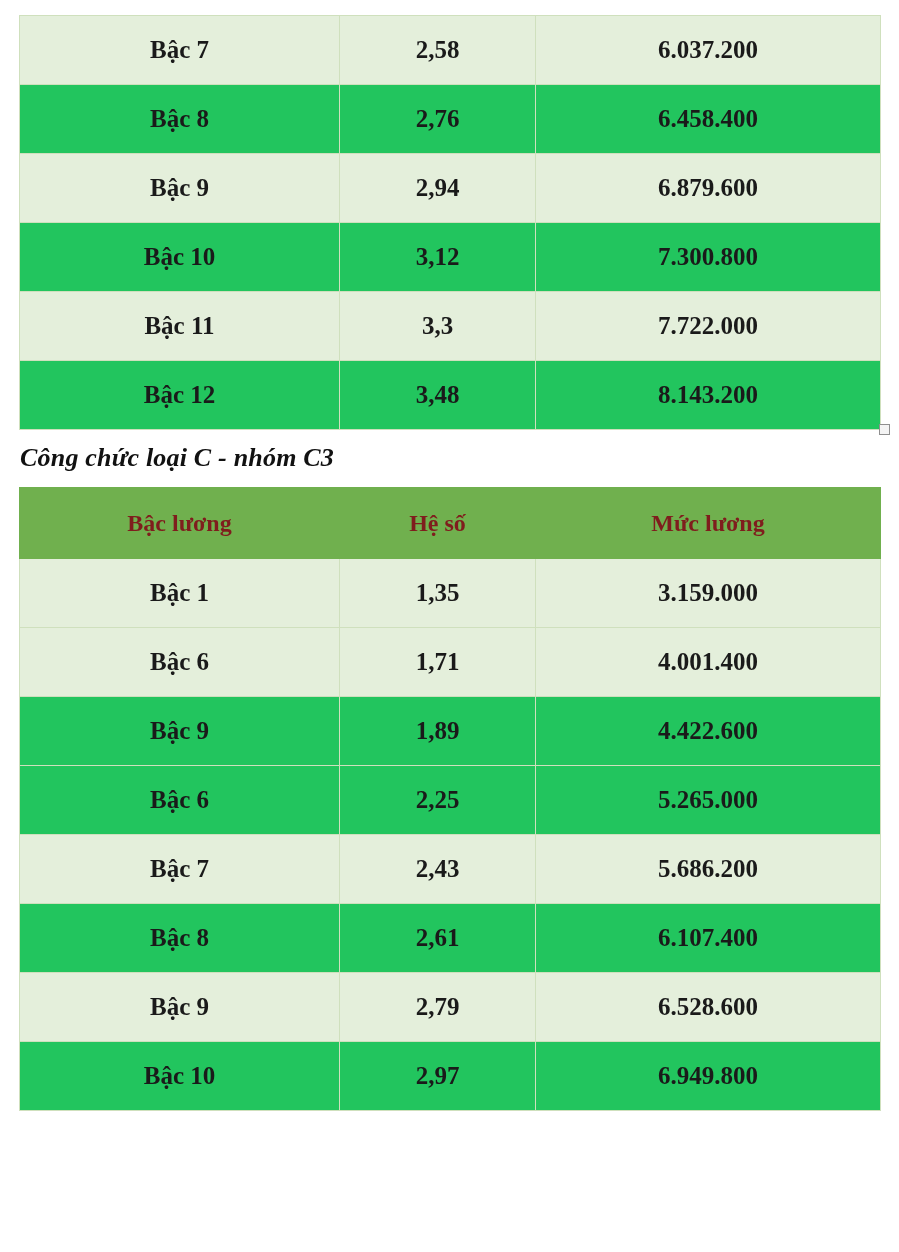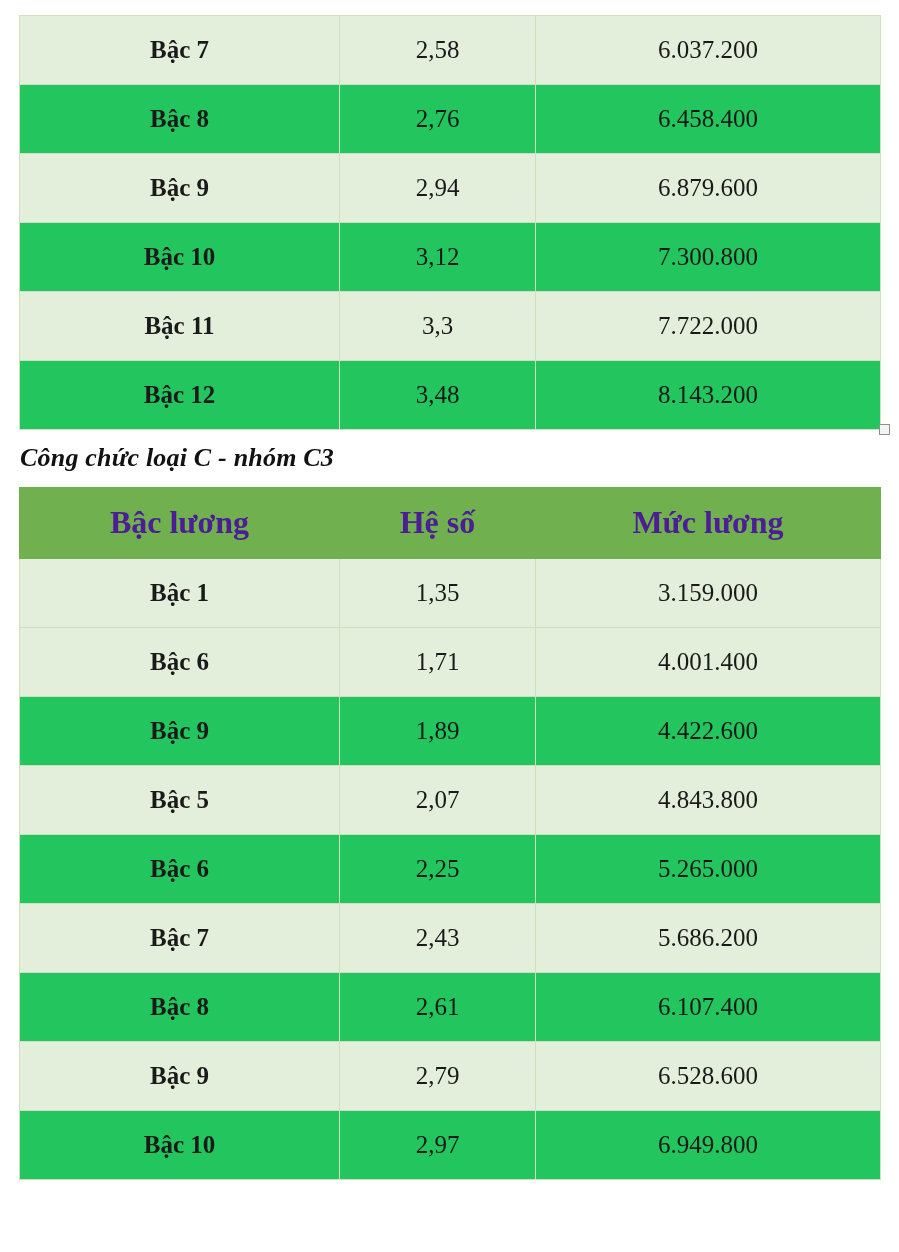"2,58" .salary-table td.coef, .salary-table td.level { font-weight: normal -> bold }
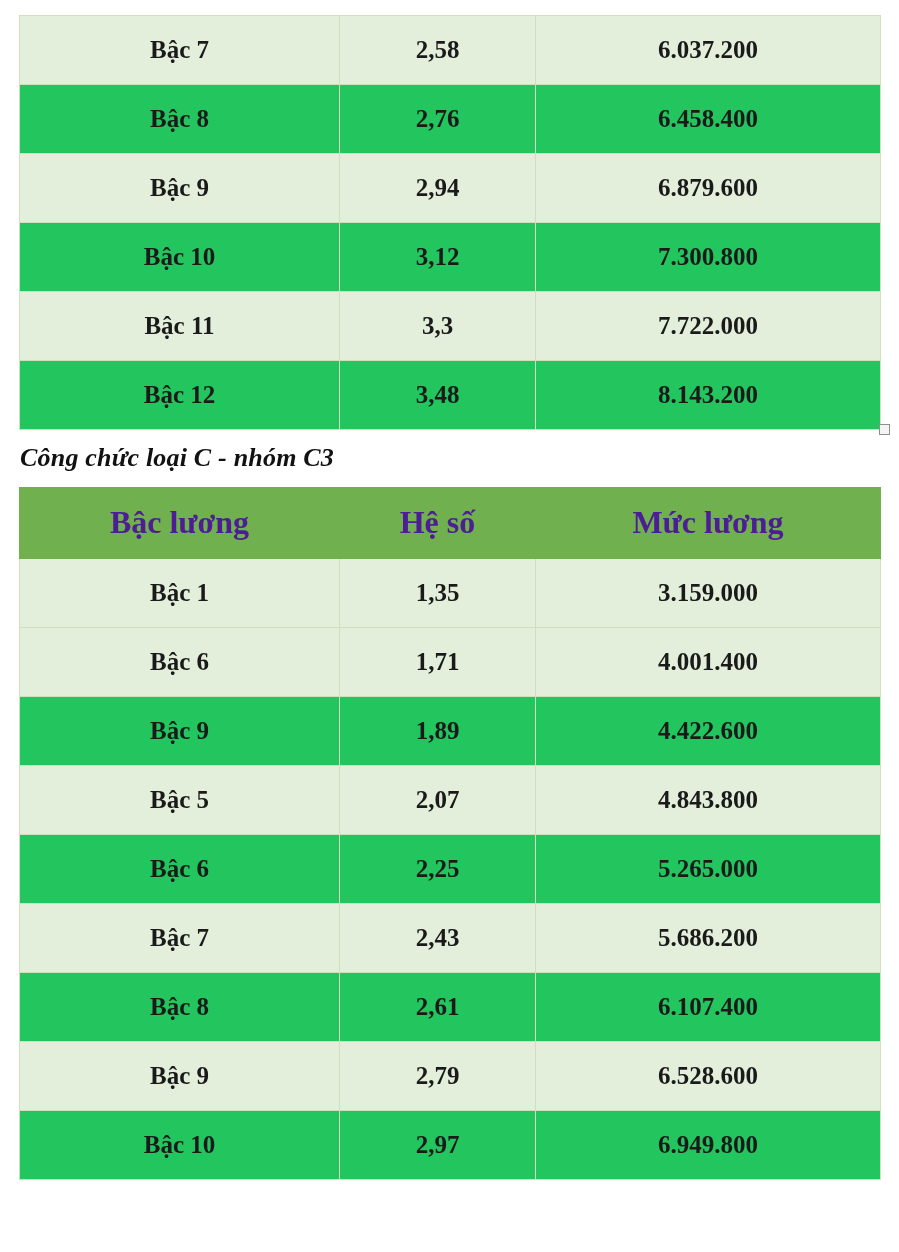"Bậc lương" .salary-table thead th { color: #4c1d95 -> #7f1d1d; font-size: 32px -> 24px }
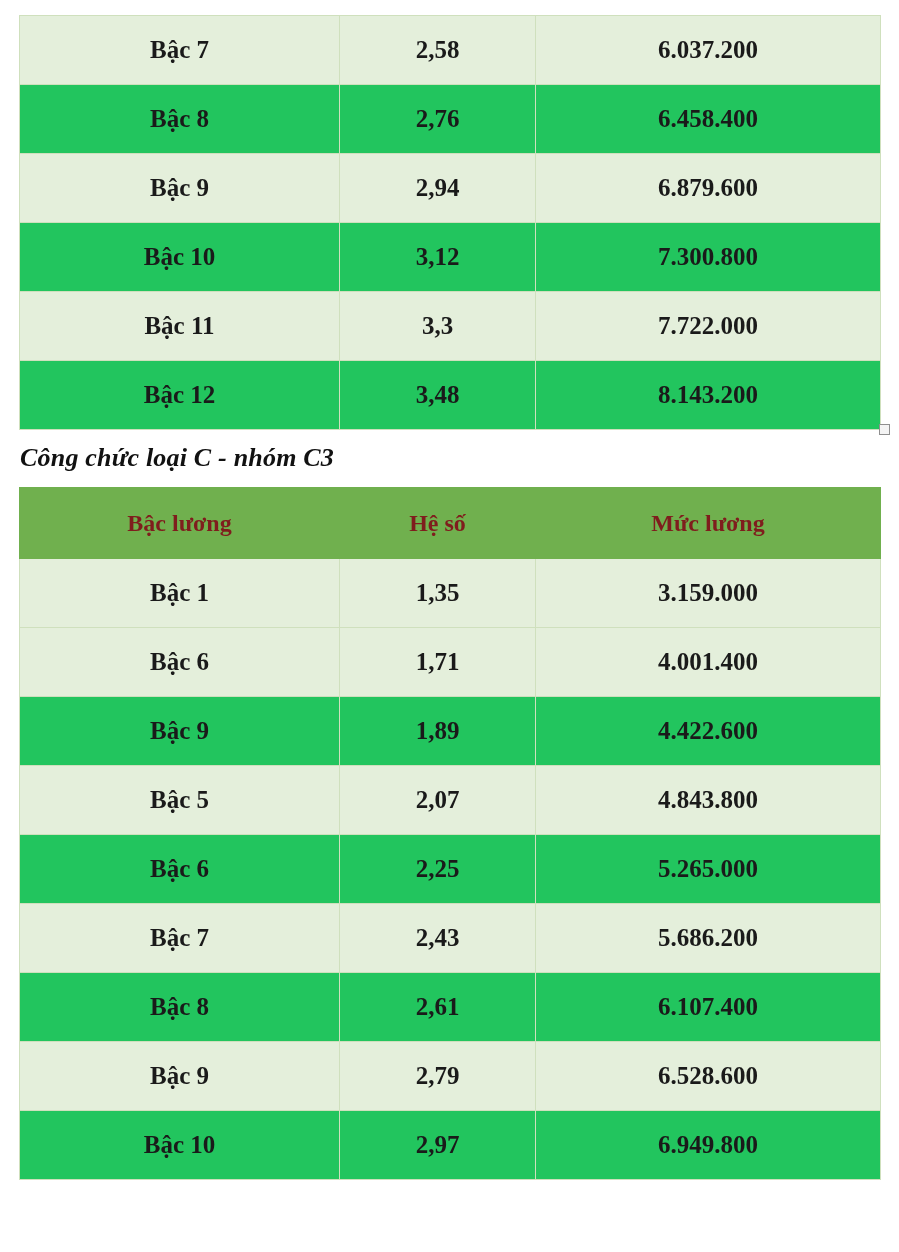"Bậc 5" tr.shade { html: <tr> <td>Bậc 5</td> <td>2,07</td> <td>4.843.800</td> </tr> -> none }
